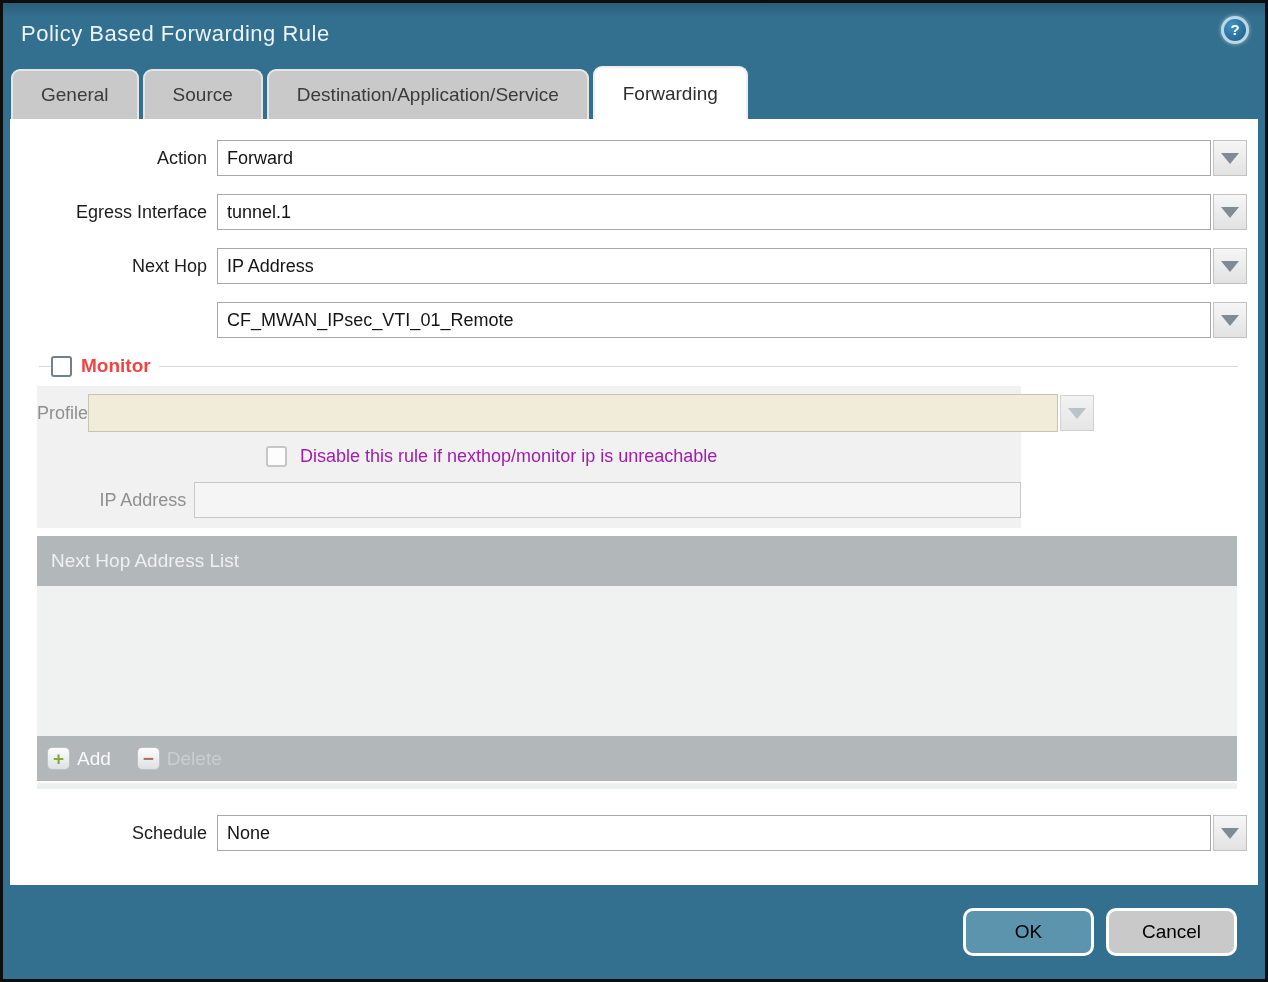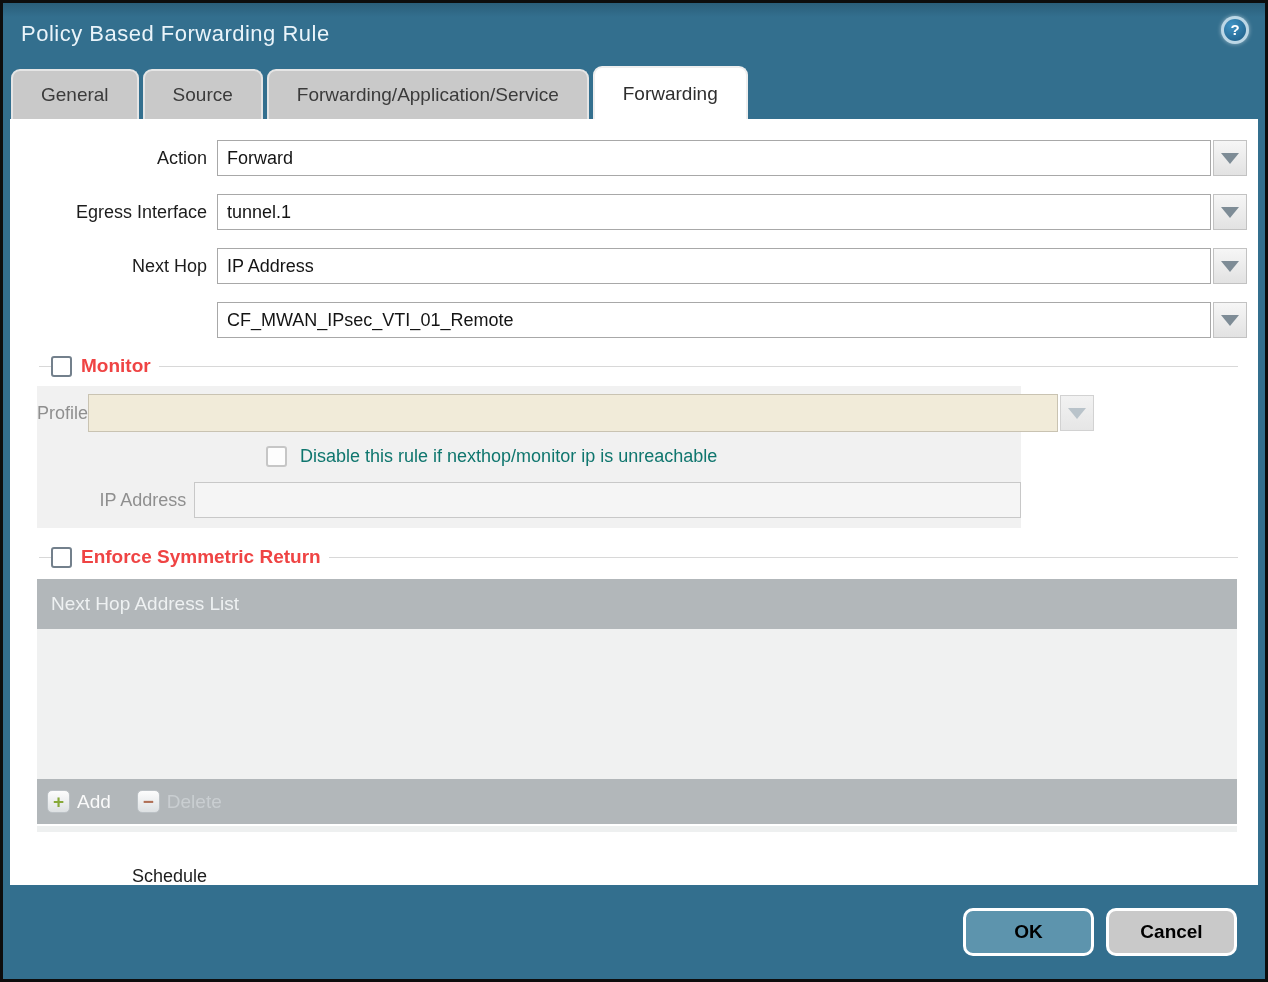"Forwarding/Application/Service" span { text: Forwarding/Application/Service -> Destination/Application/Service }
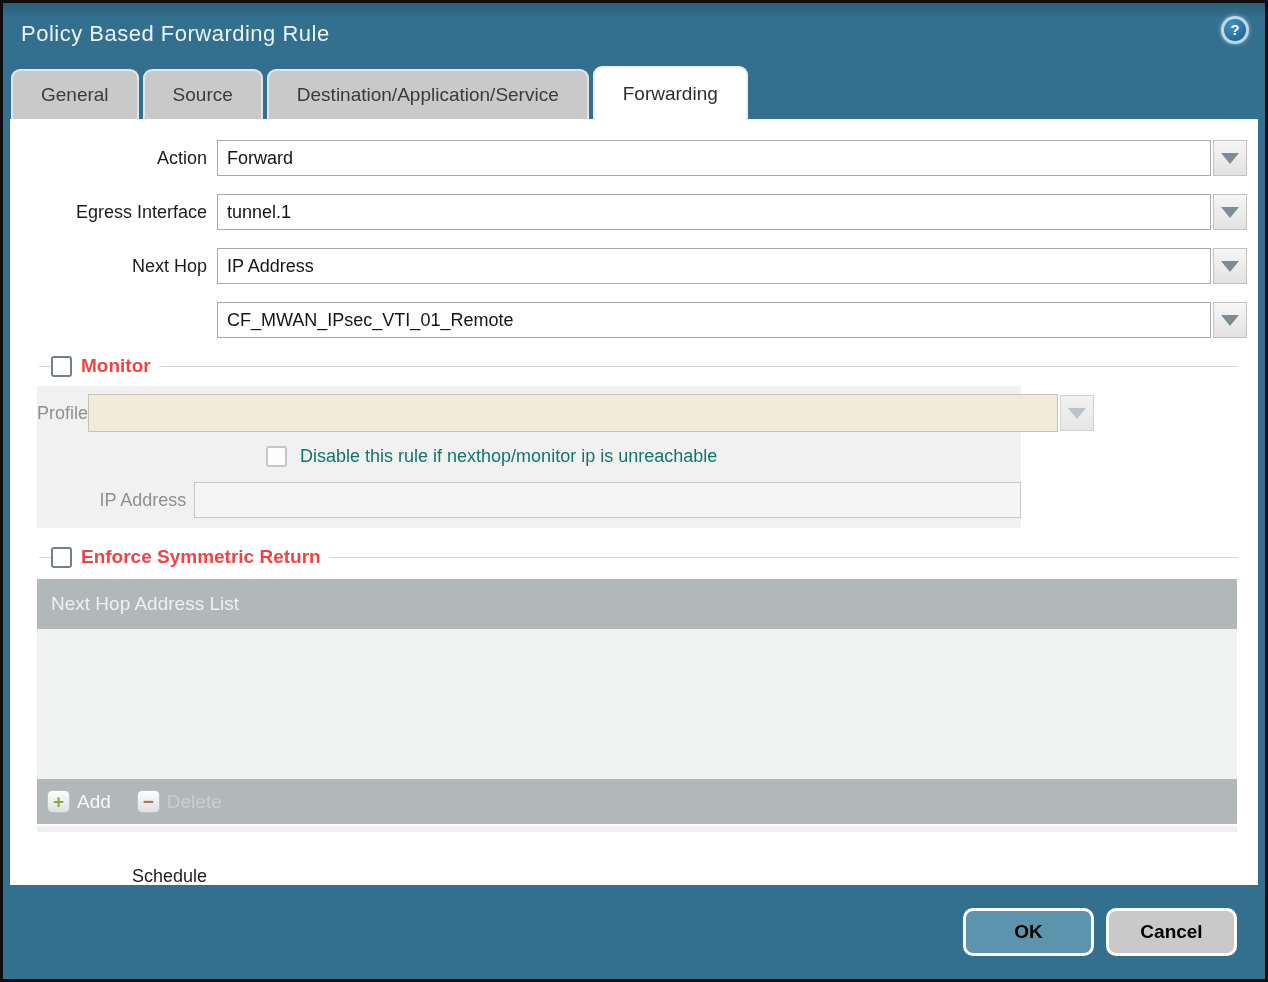"Disable this rule if nexthop/monitor" .dis-check-label { color: #0f766e -> #a21caf }
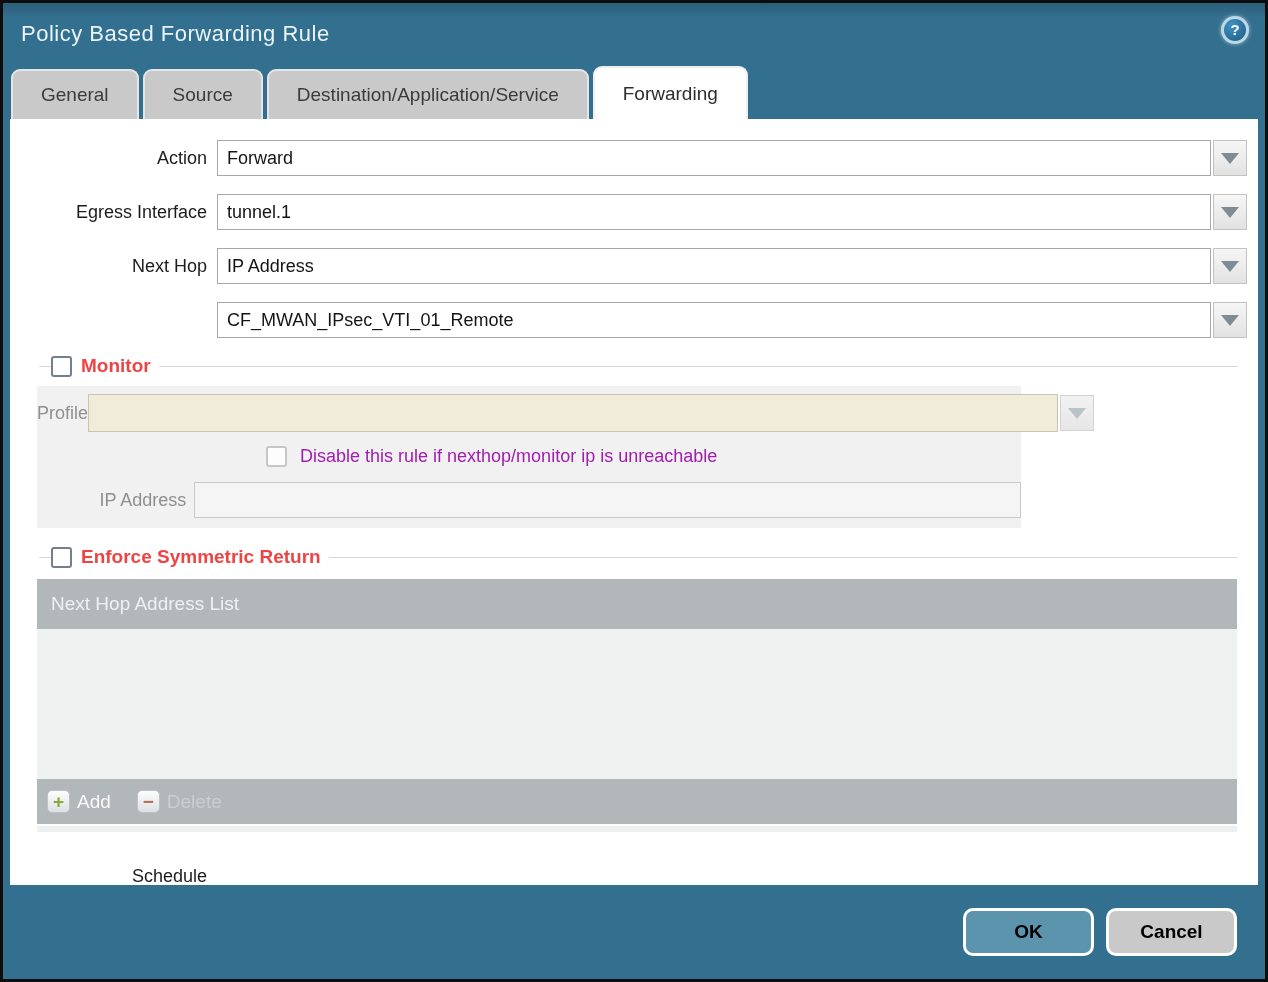"Enforce Symmetric Return" div.section-head { html: <div> <div></div> <div></div> <div>Enforce Symmetric Return</div> <div></div> </div> -> none }
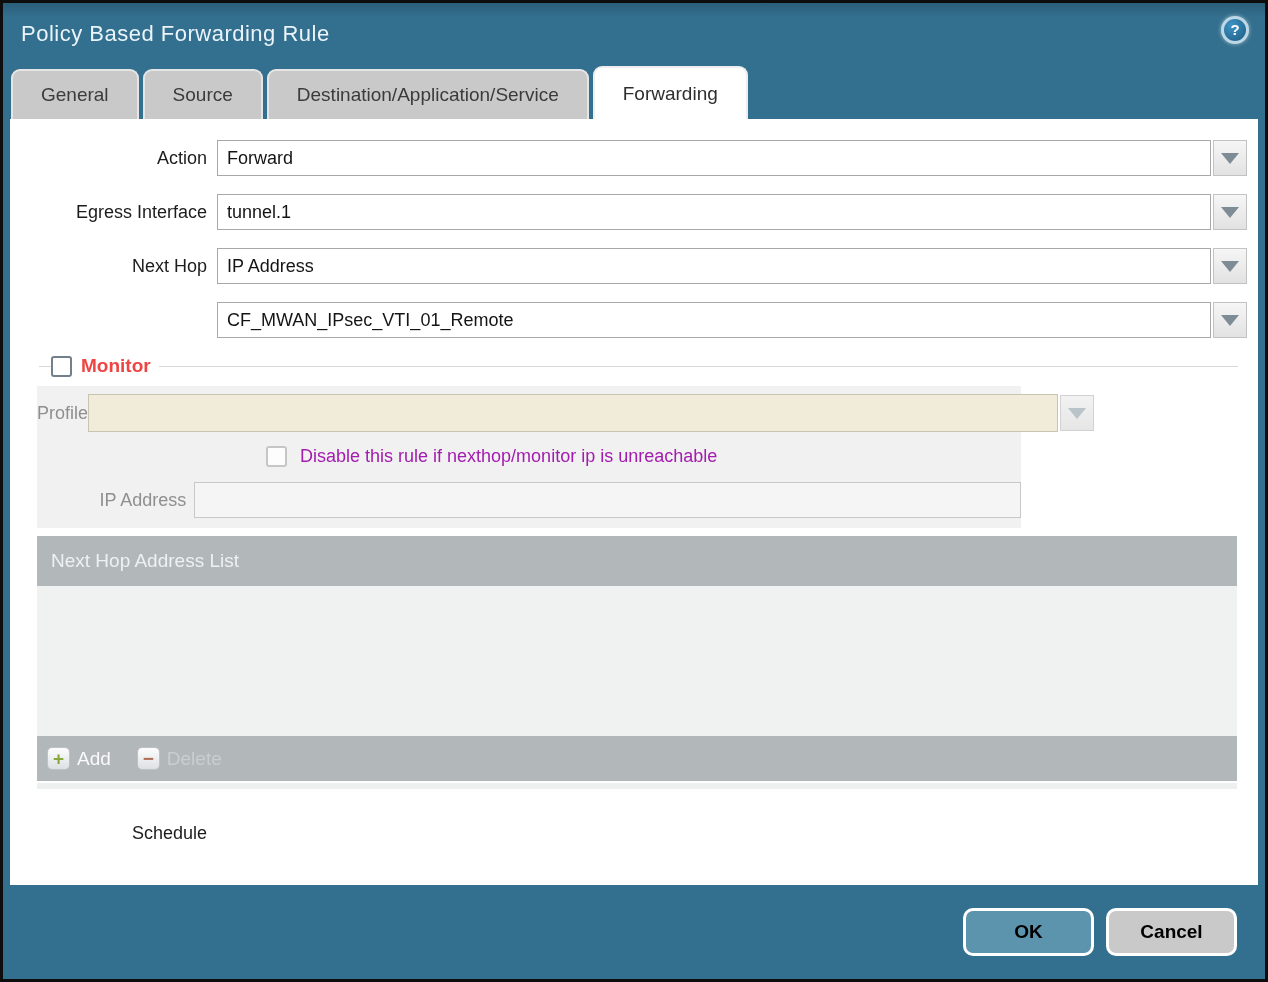"None" div.fctrl { html: none -> <div> <div>None</div> <div> <div></div> </div> </div> }
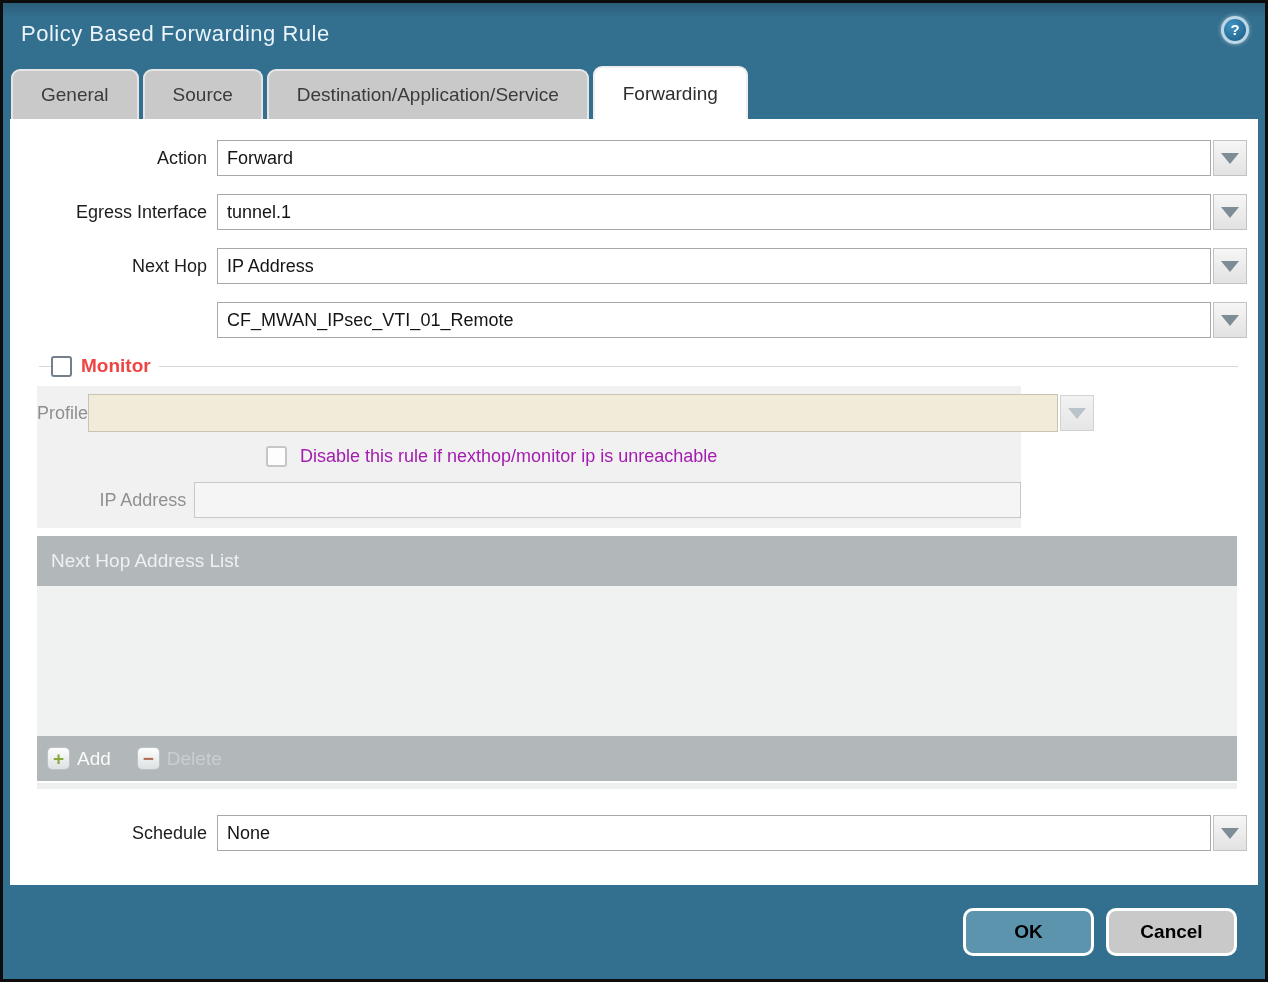"OK" .btn { font-weight: bold -> none }
